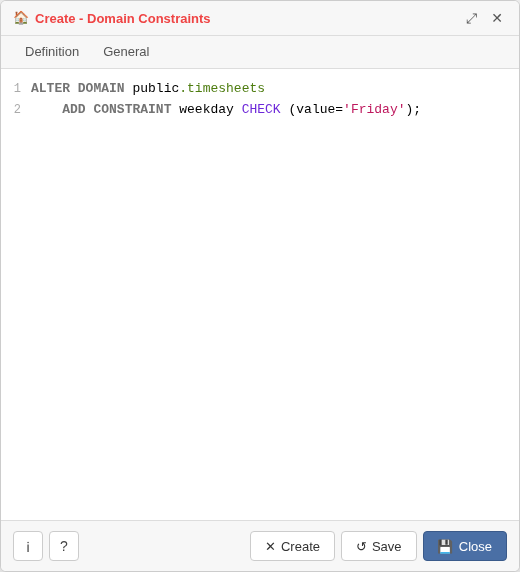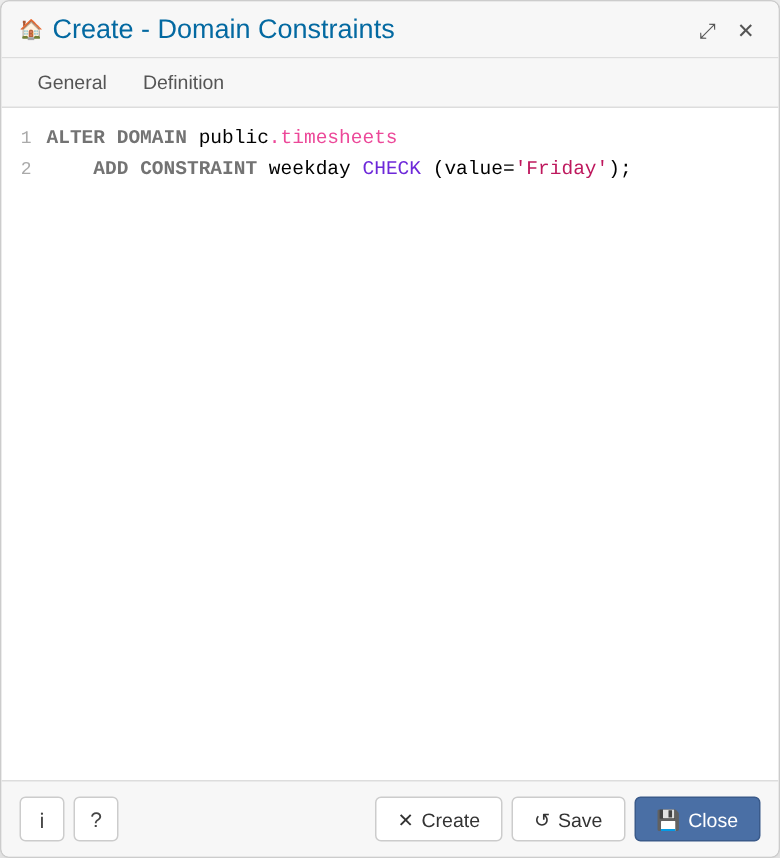"Create - Domain Constraints" .title-text { color: #0369a1 -> #ef4444; font-size: 18px -> 13px; font-weight: 400 -> 700 }
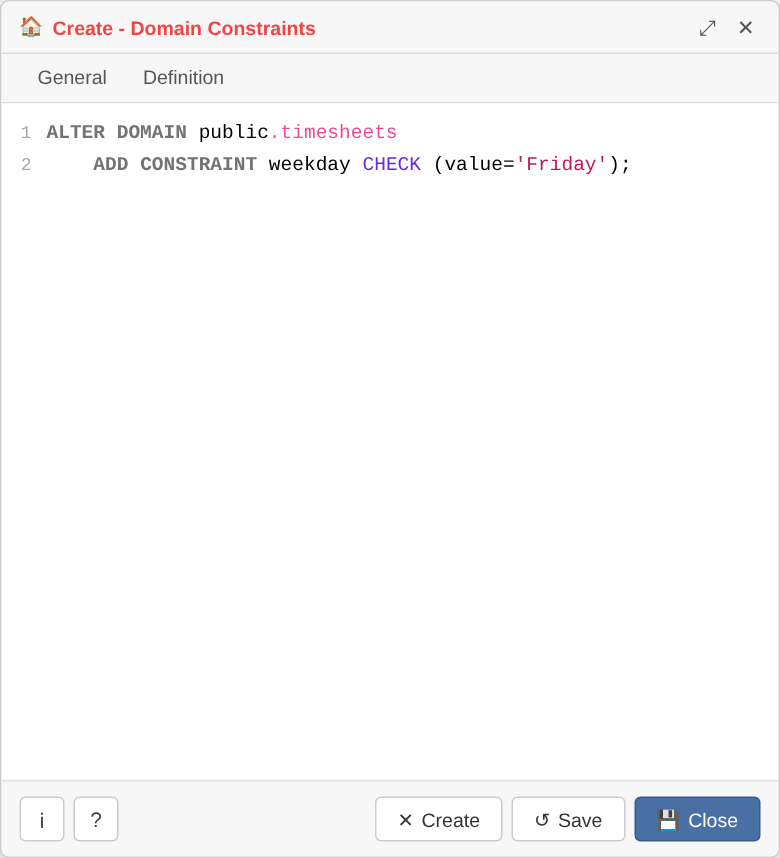"General" div.tab { order: before "Definition" -> after "Definition" }
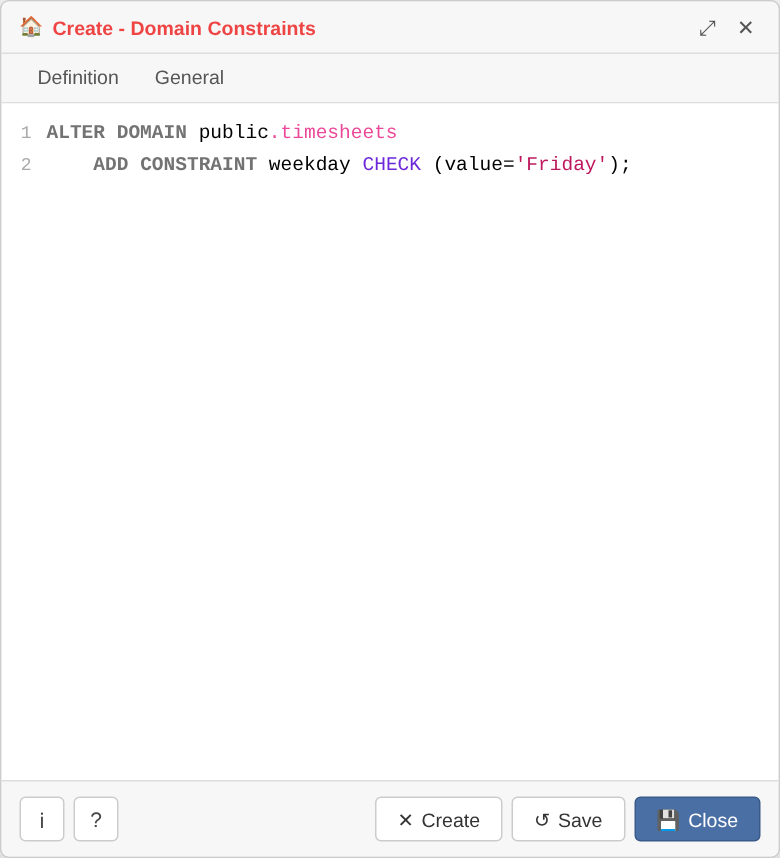".timesheets" .kw-teal { color: #ec4899 -> #4d7c0f }
